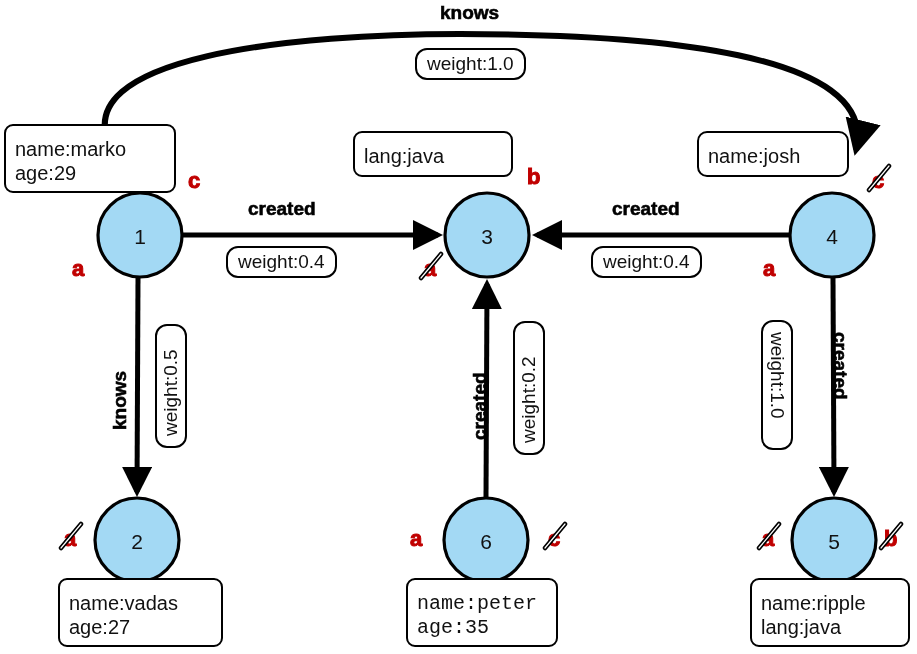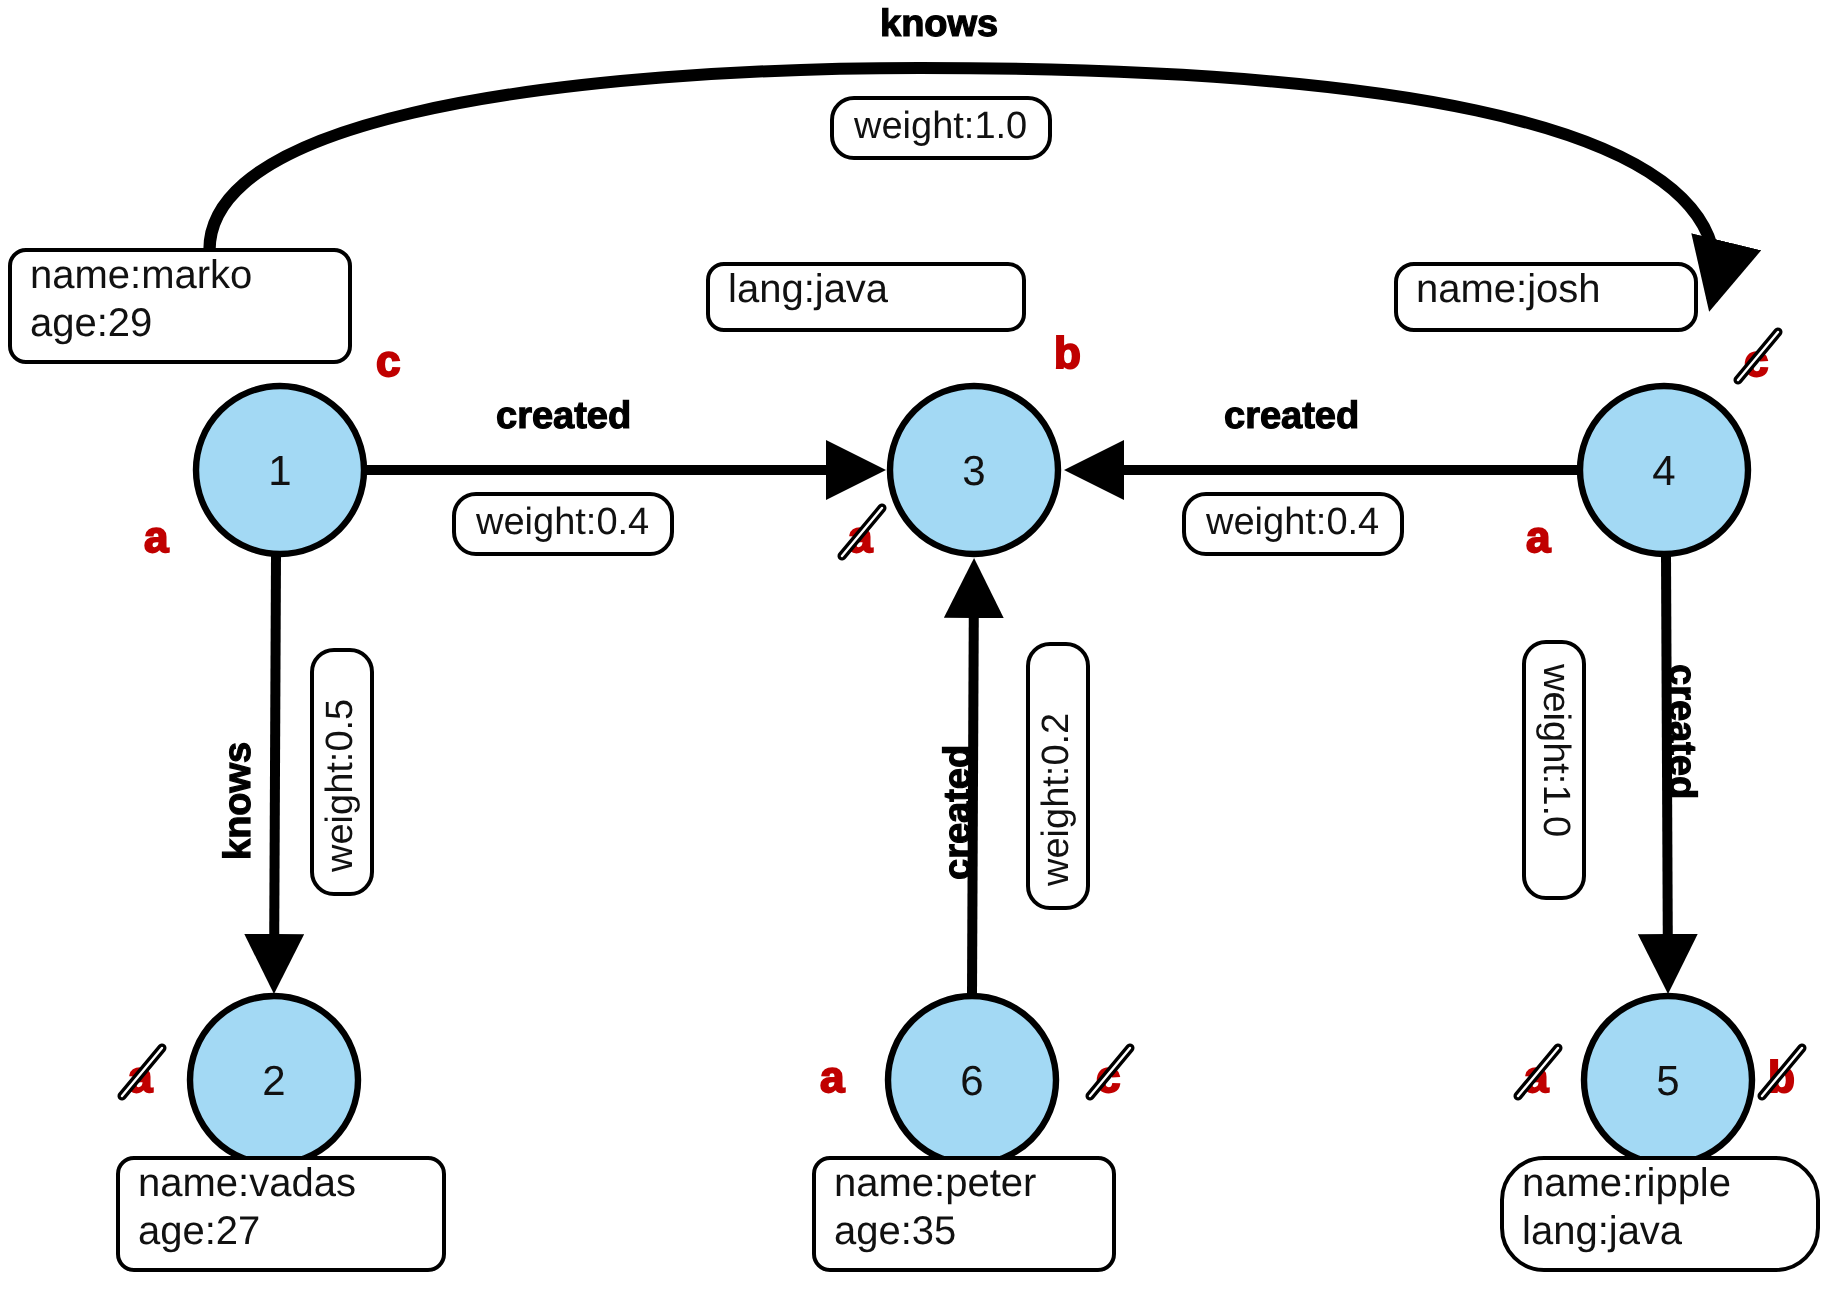"name:marko" .propbox { padding: 1px 9px 6px 9px -> 12px 9px 6px 9px }
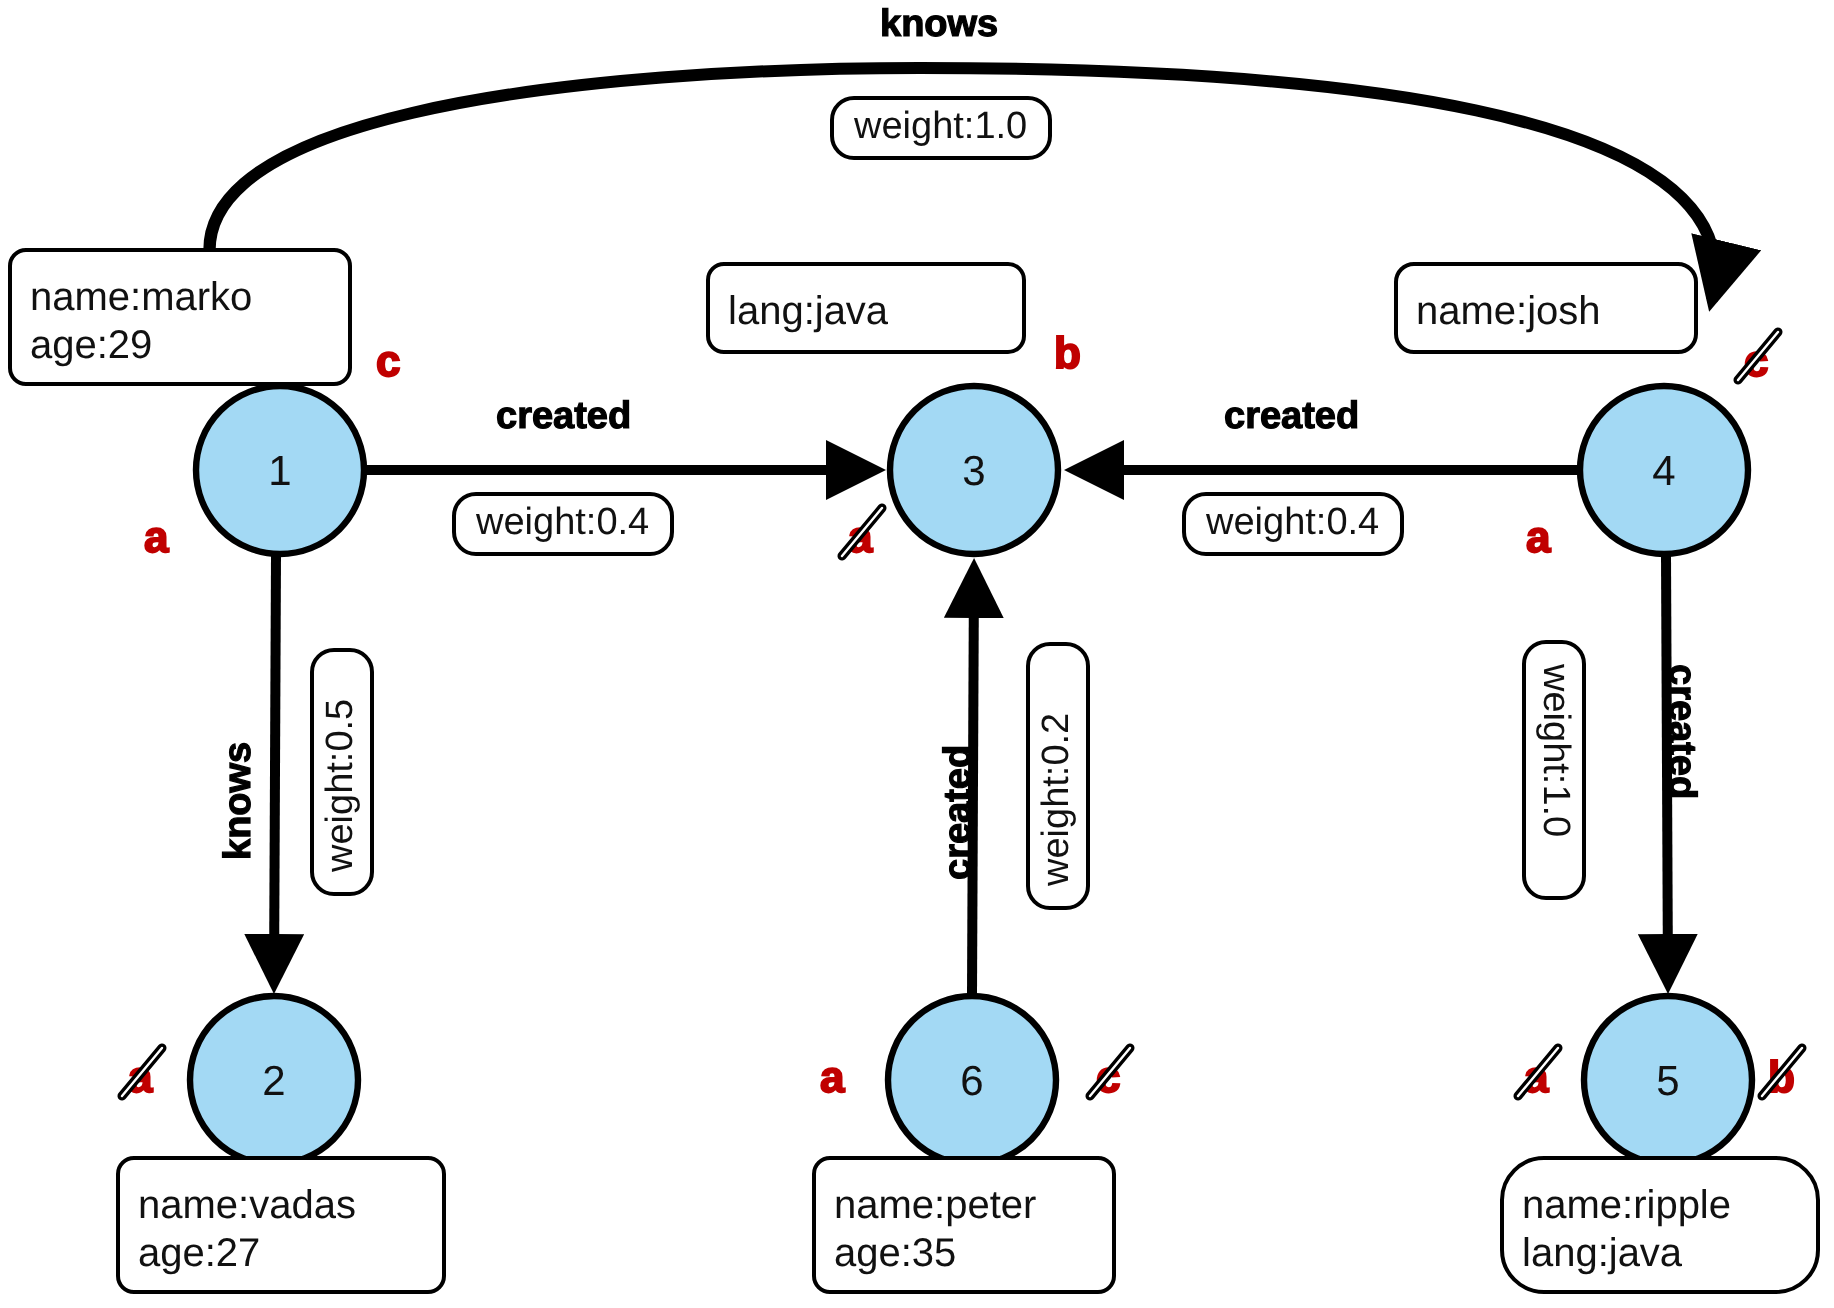"name:peter" div.propbox { font-family: none -> Liberation Mono, monospace }
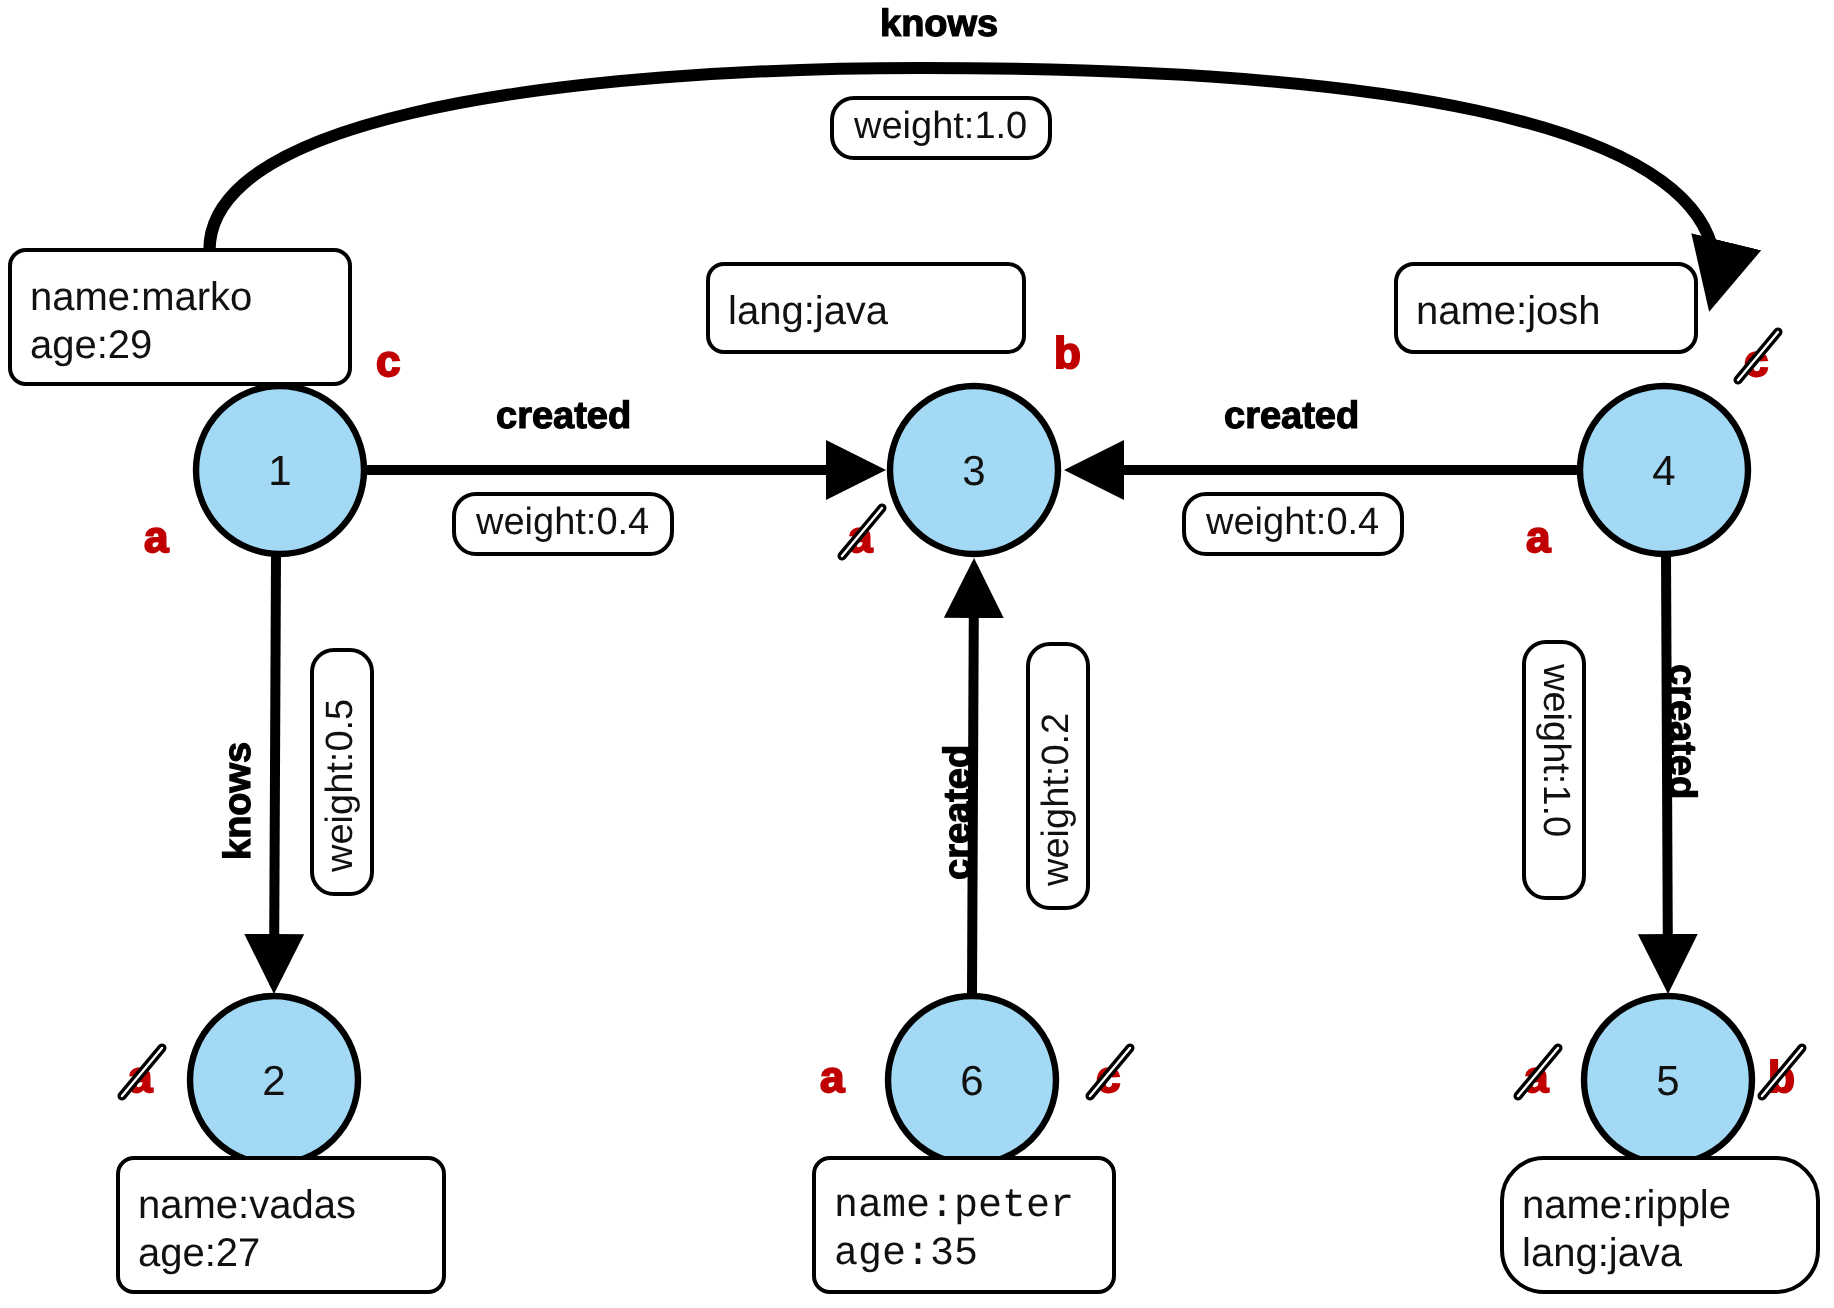"name:ripple" div.propbox { border-radius: 22px -> none }
